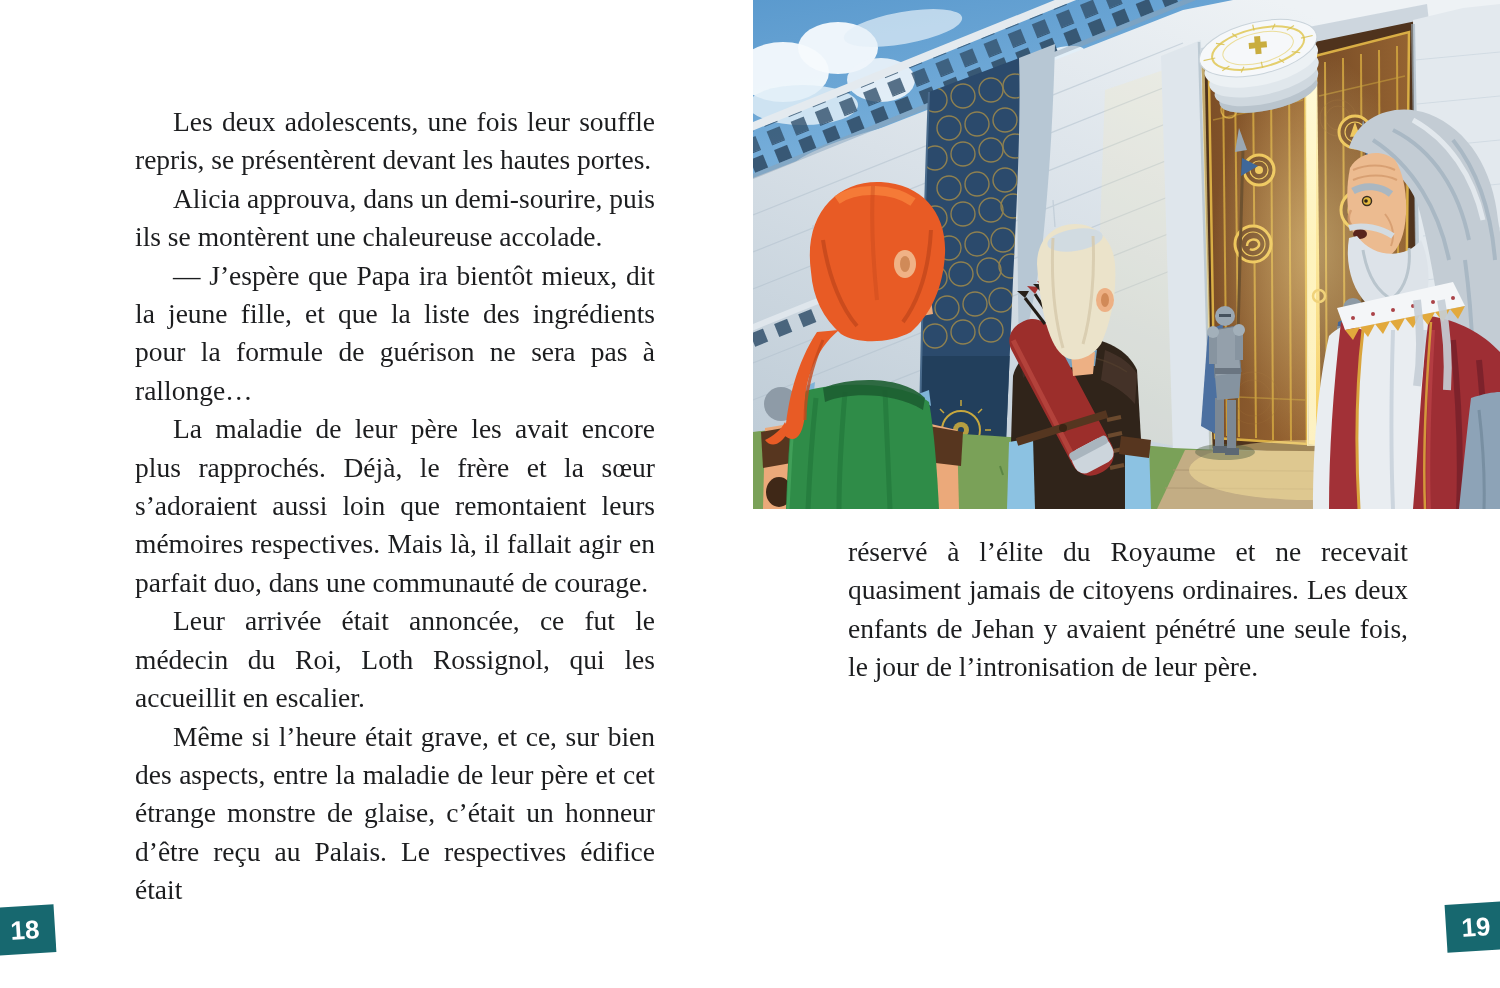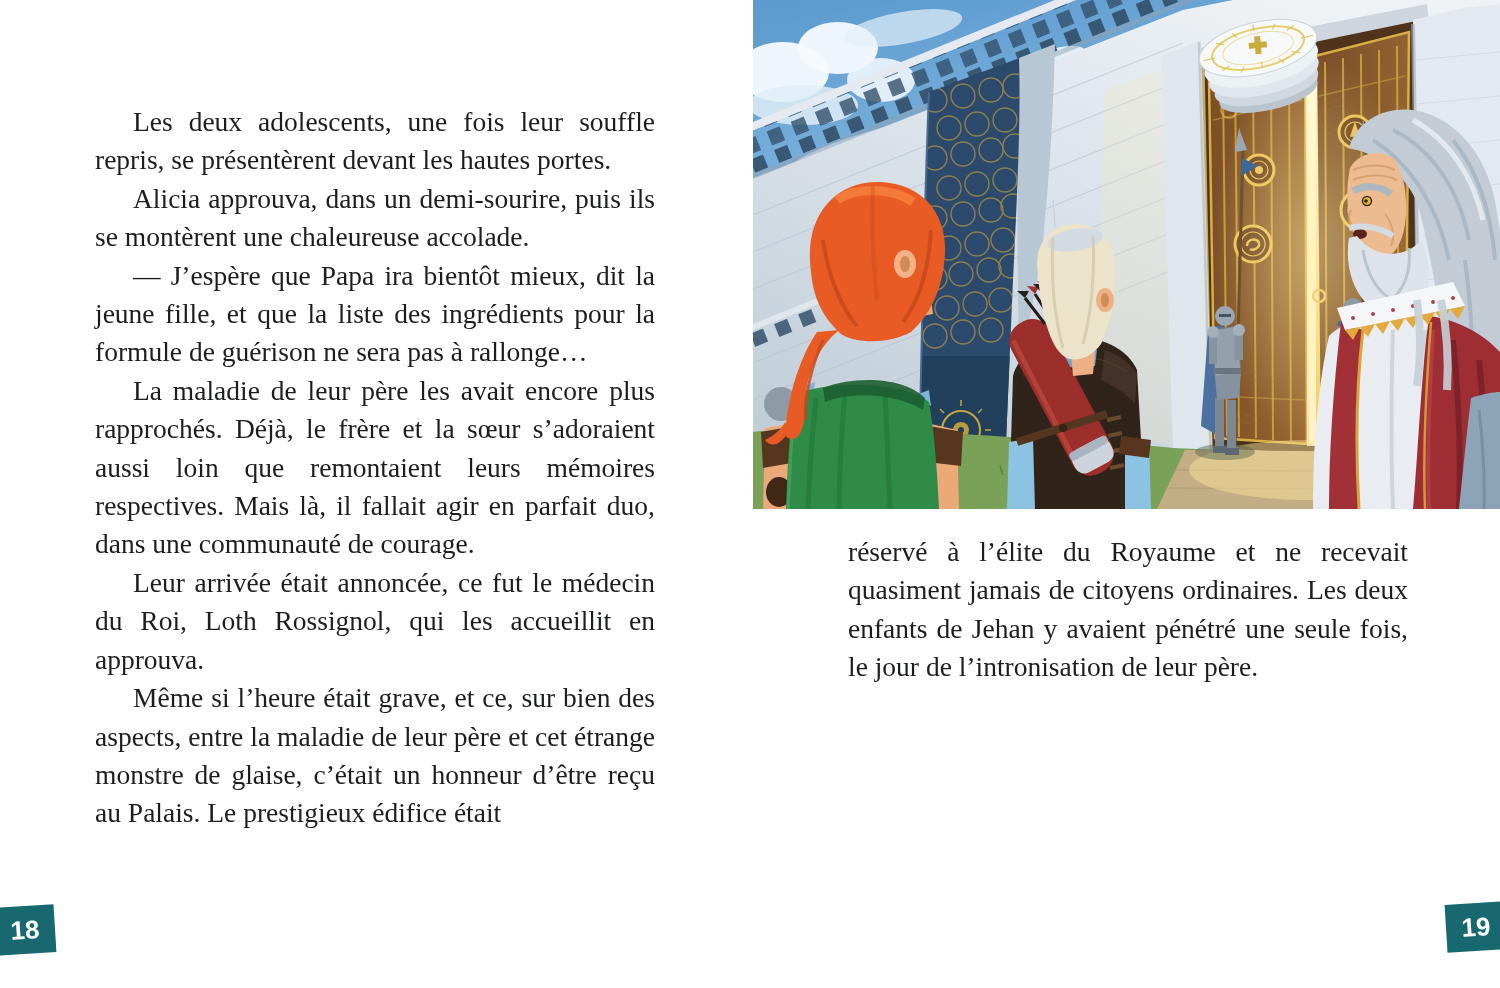"Les deux adolescents, une fois" .text-col p.indent { margin-left: none -> 40px }
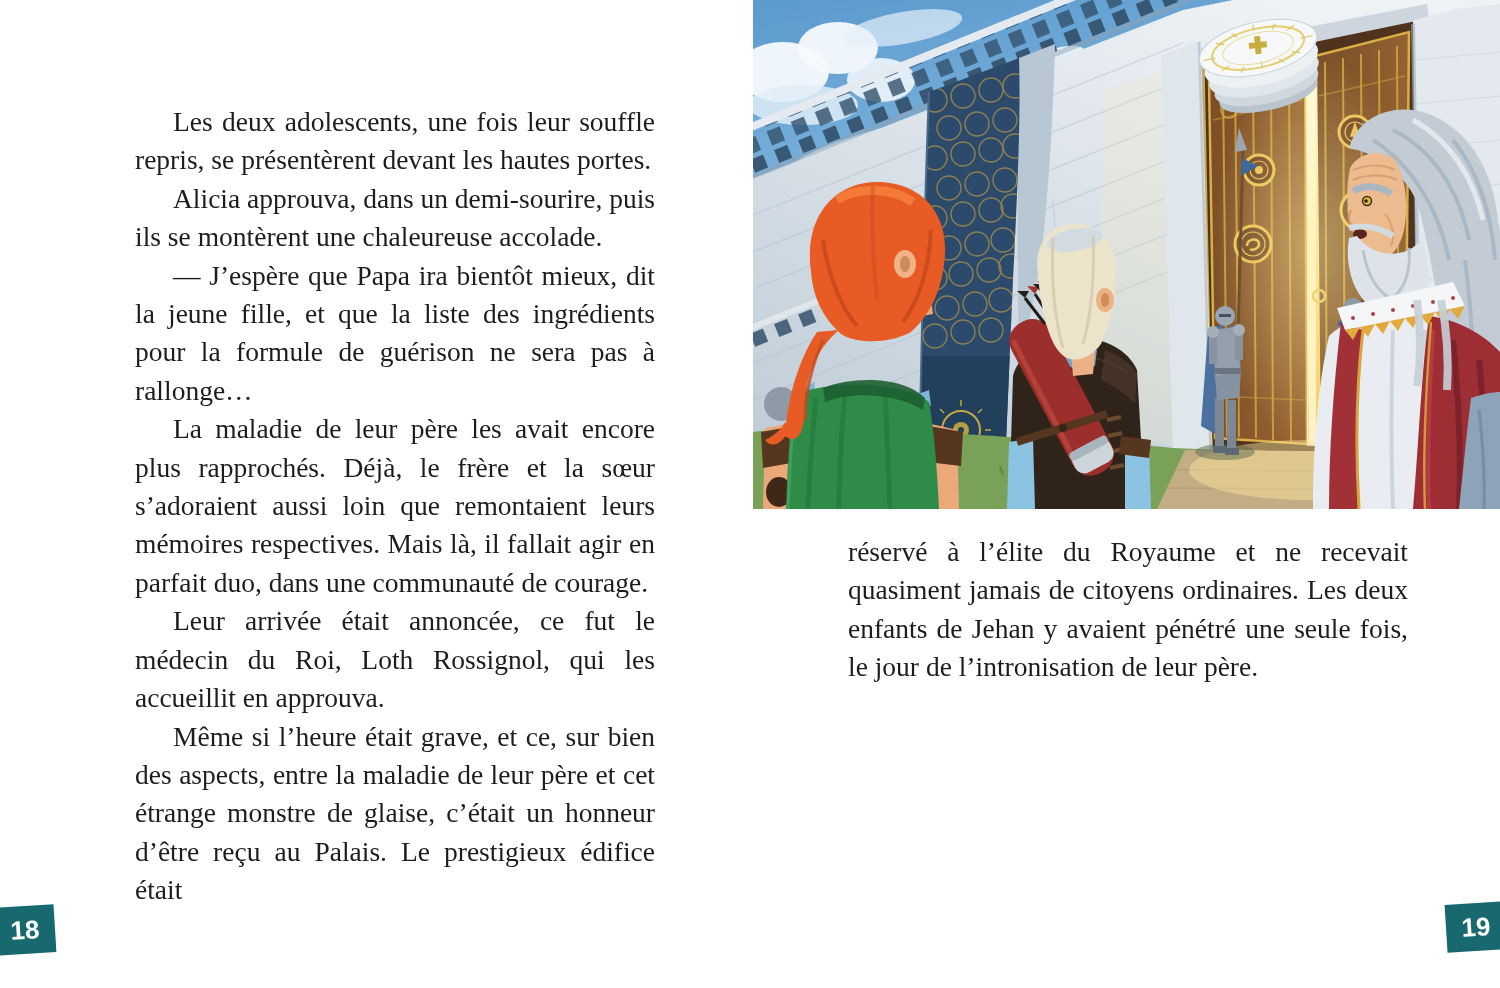"Leur arrivée était annoncée, ce" p.indent { text: approuva -> escalier }
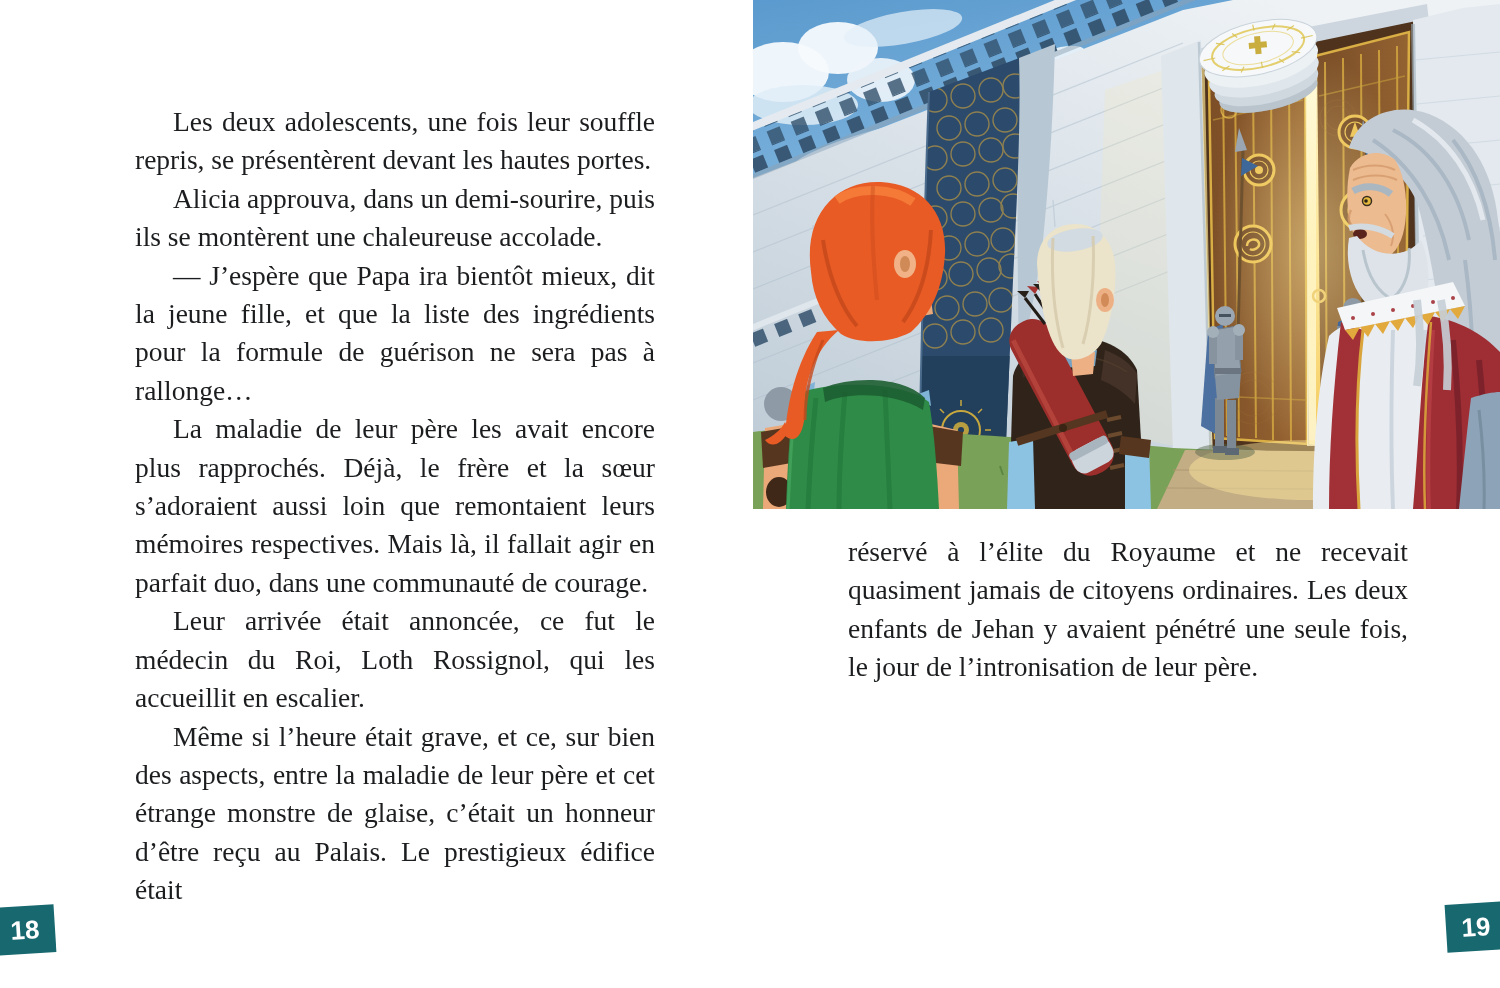"Même si l’heure était grave," p.indent { text: prestigieux -> respectives }
